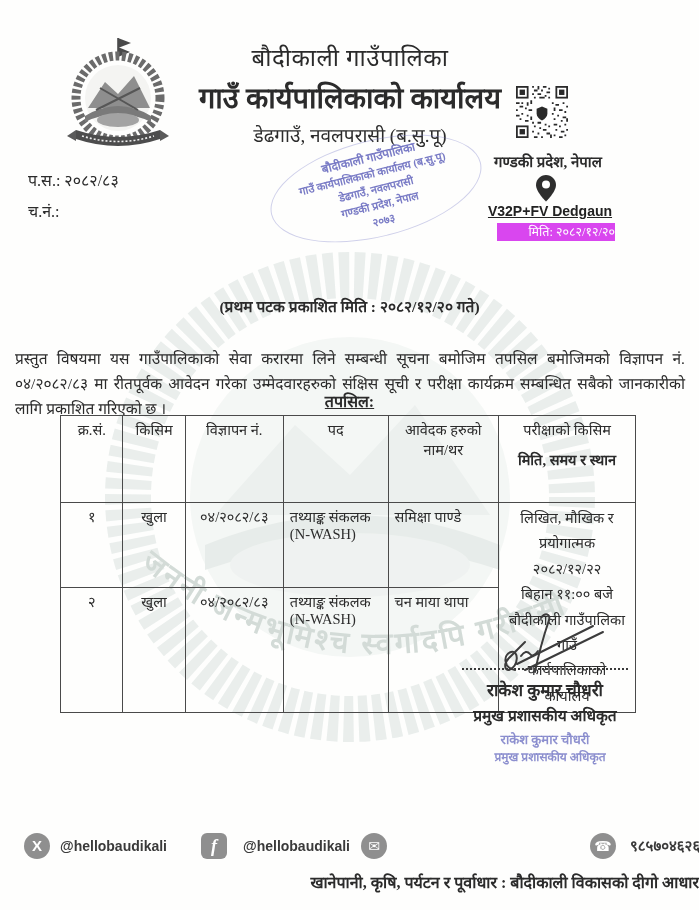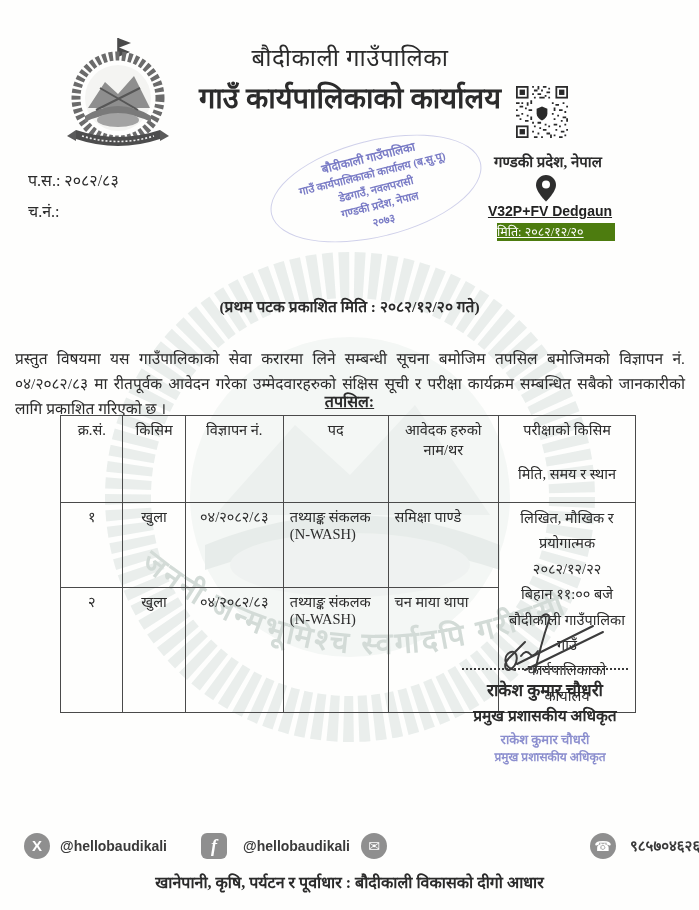"डेढगाउँ, नवलपरासी (ब.सु.पू)" div.head-line3 { html: none -> <div>डेढगाउँ, नवलपरासी (ब.सु.पू)</div> }
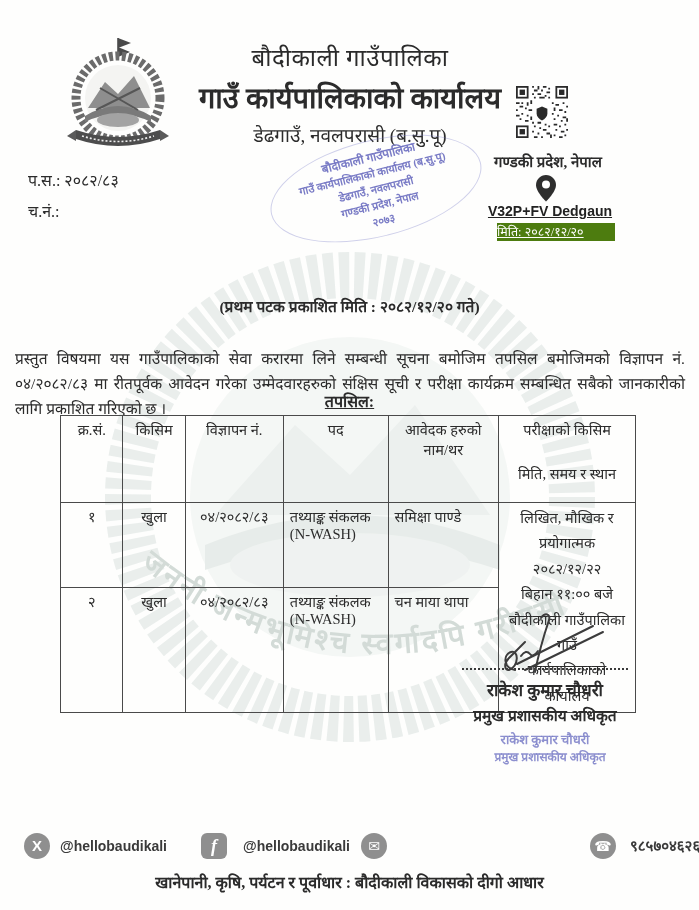"मिति: २०८२/१२/२०" .date-bar { background: #4d7c0f -> #d946ef; text-align: left -> right; text-decoration: underline -> none }
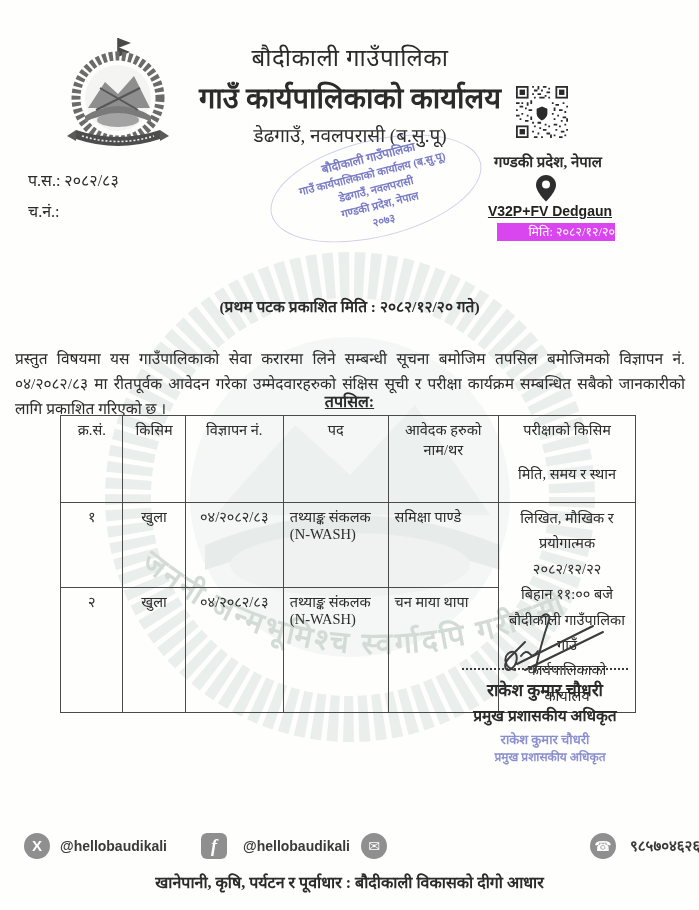"मिति, समय र स्थान" .exam-hdr-gap { font-weight: none -> bold; margin-top: 24px -> 10px }
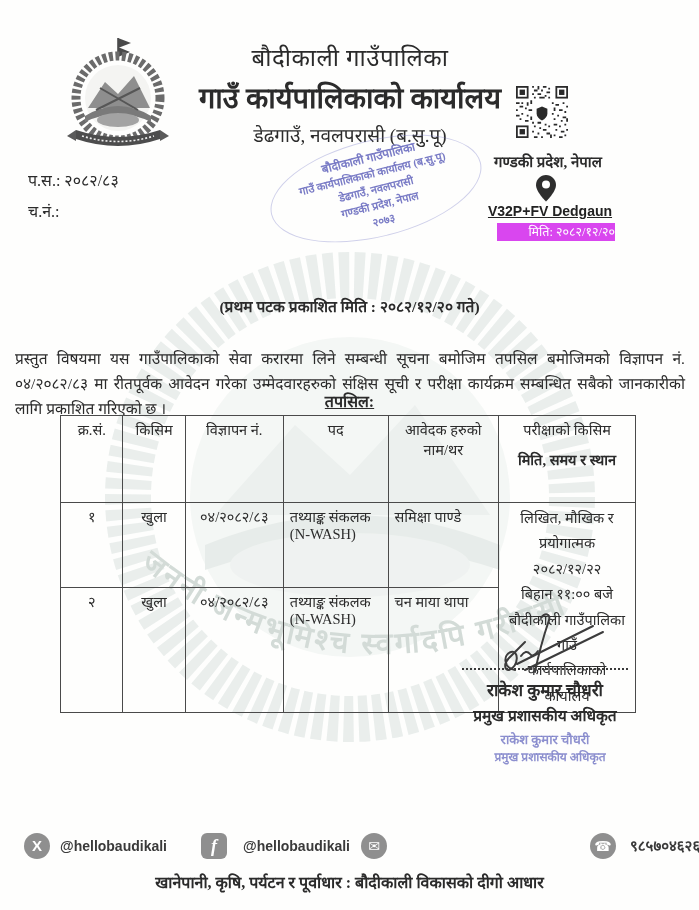"खानेपानी, कृषि, पर्यटन र पूर्वाधार" .tagline { text-align: center -> right }
